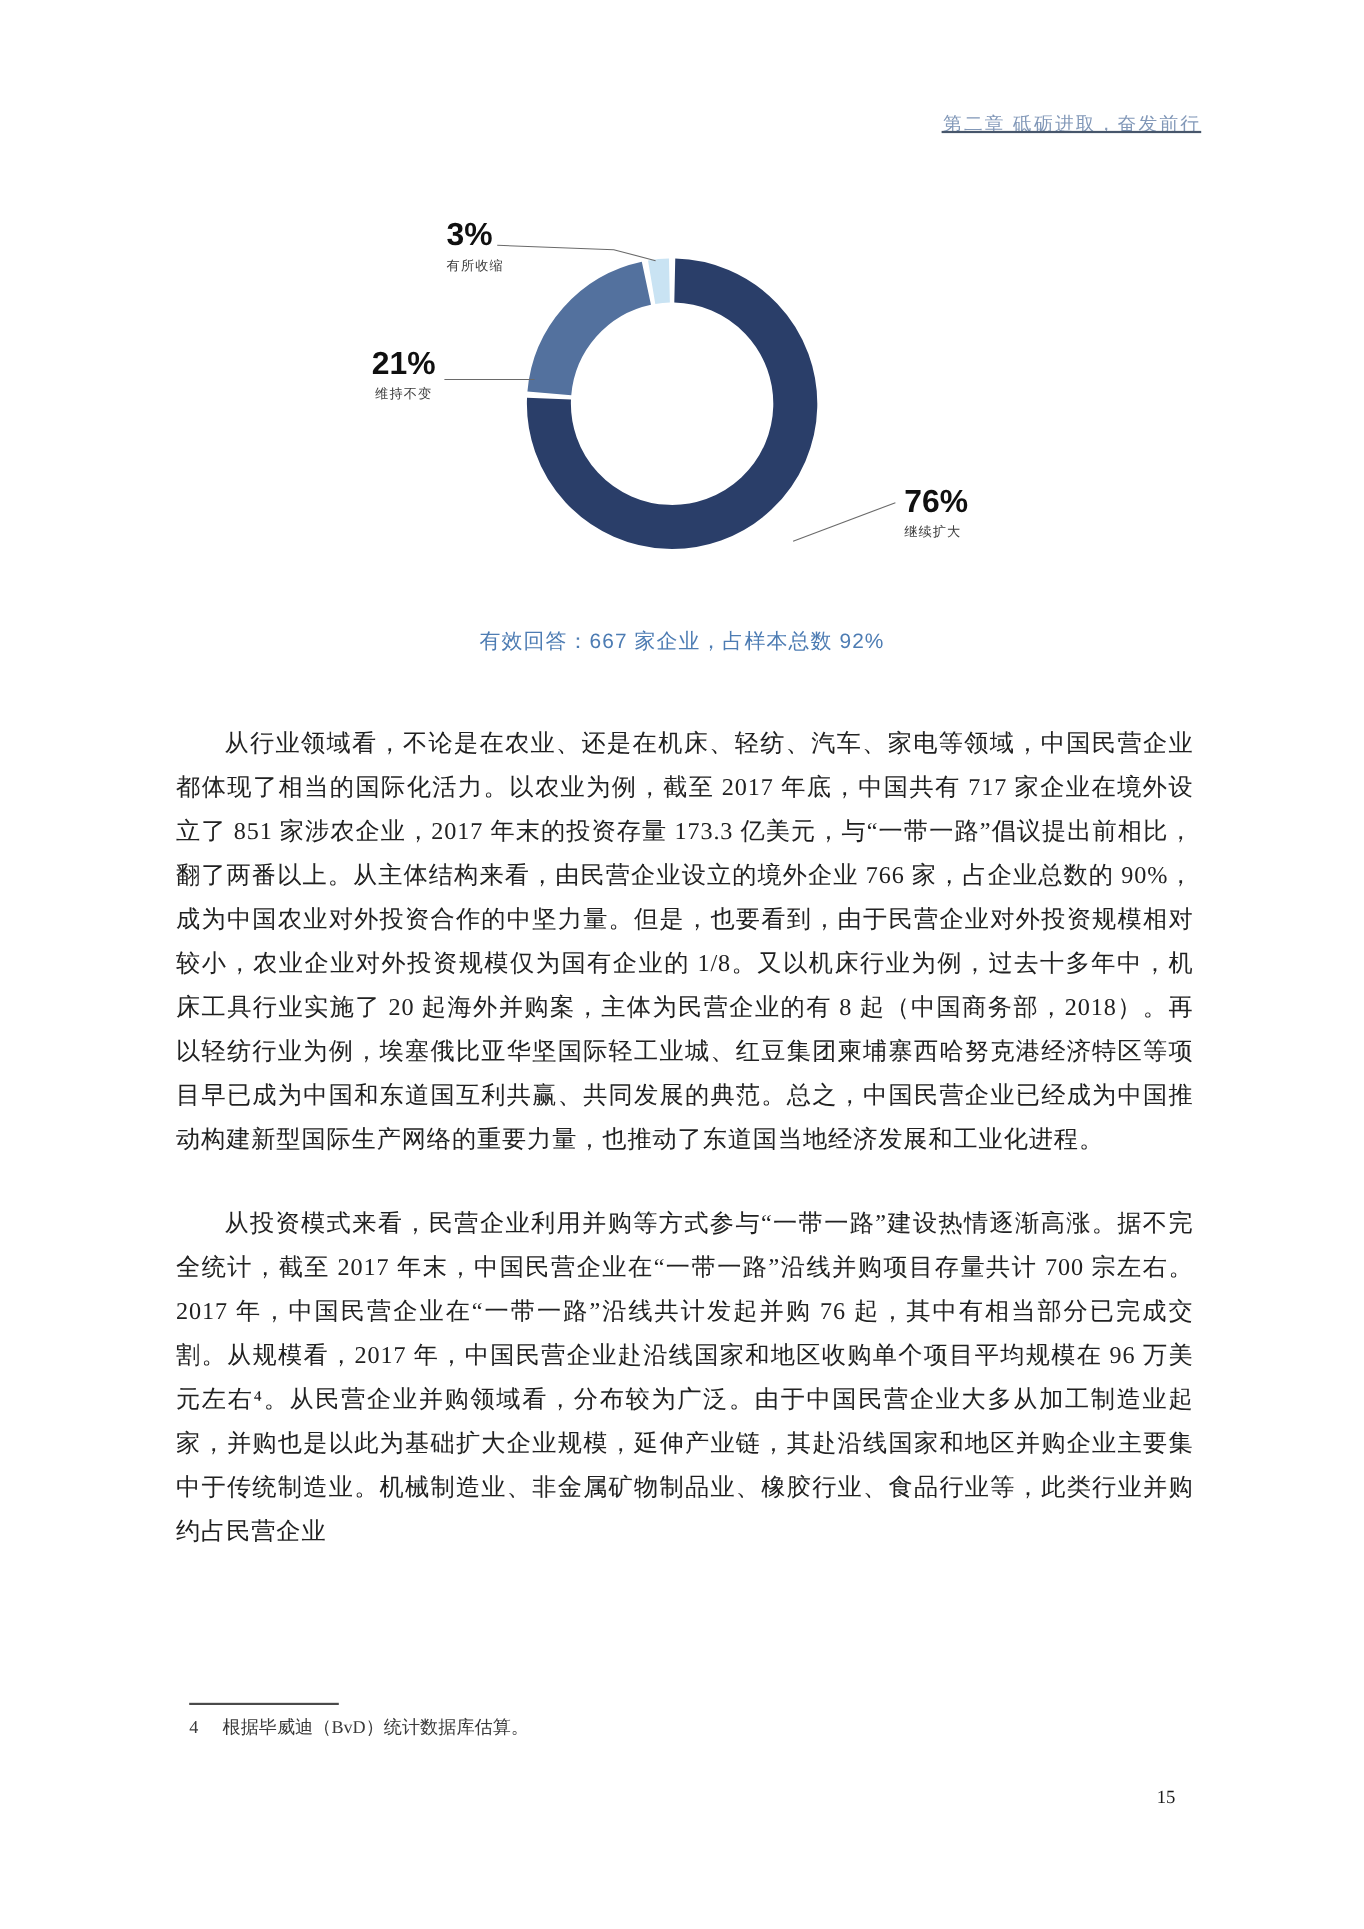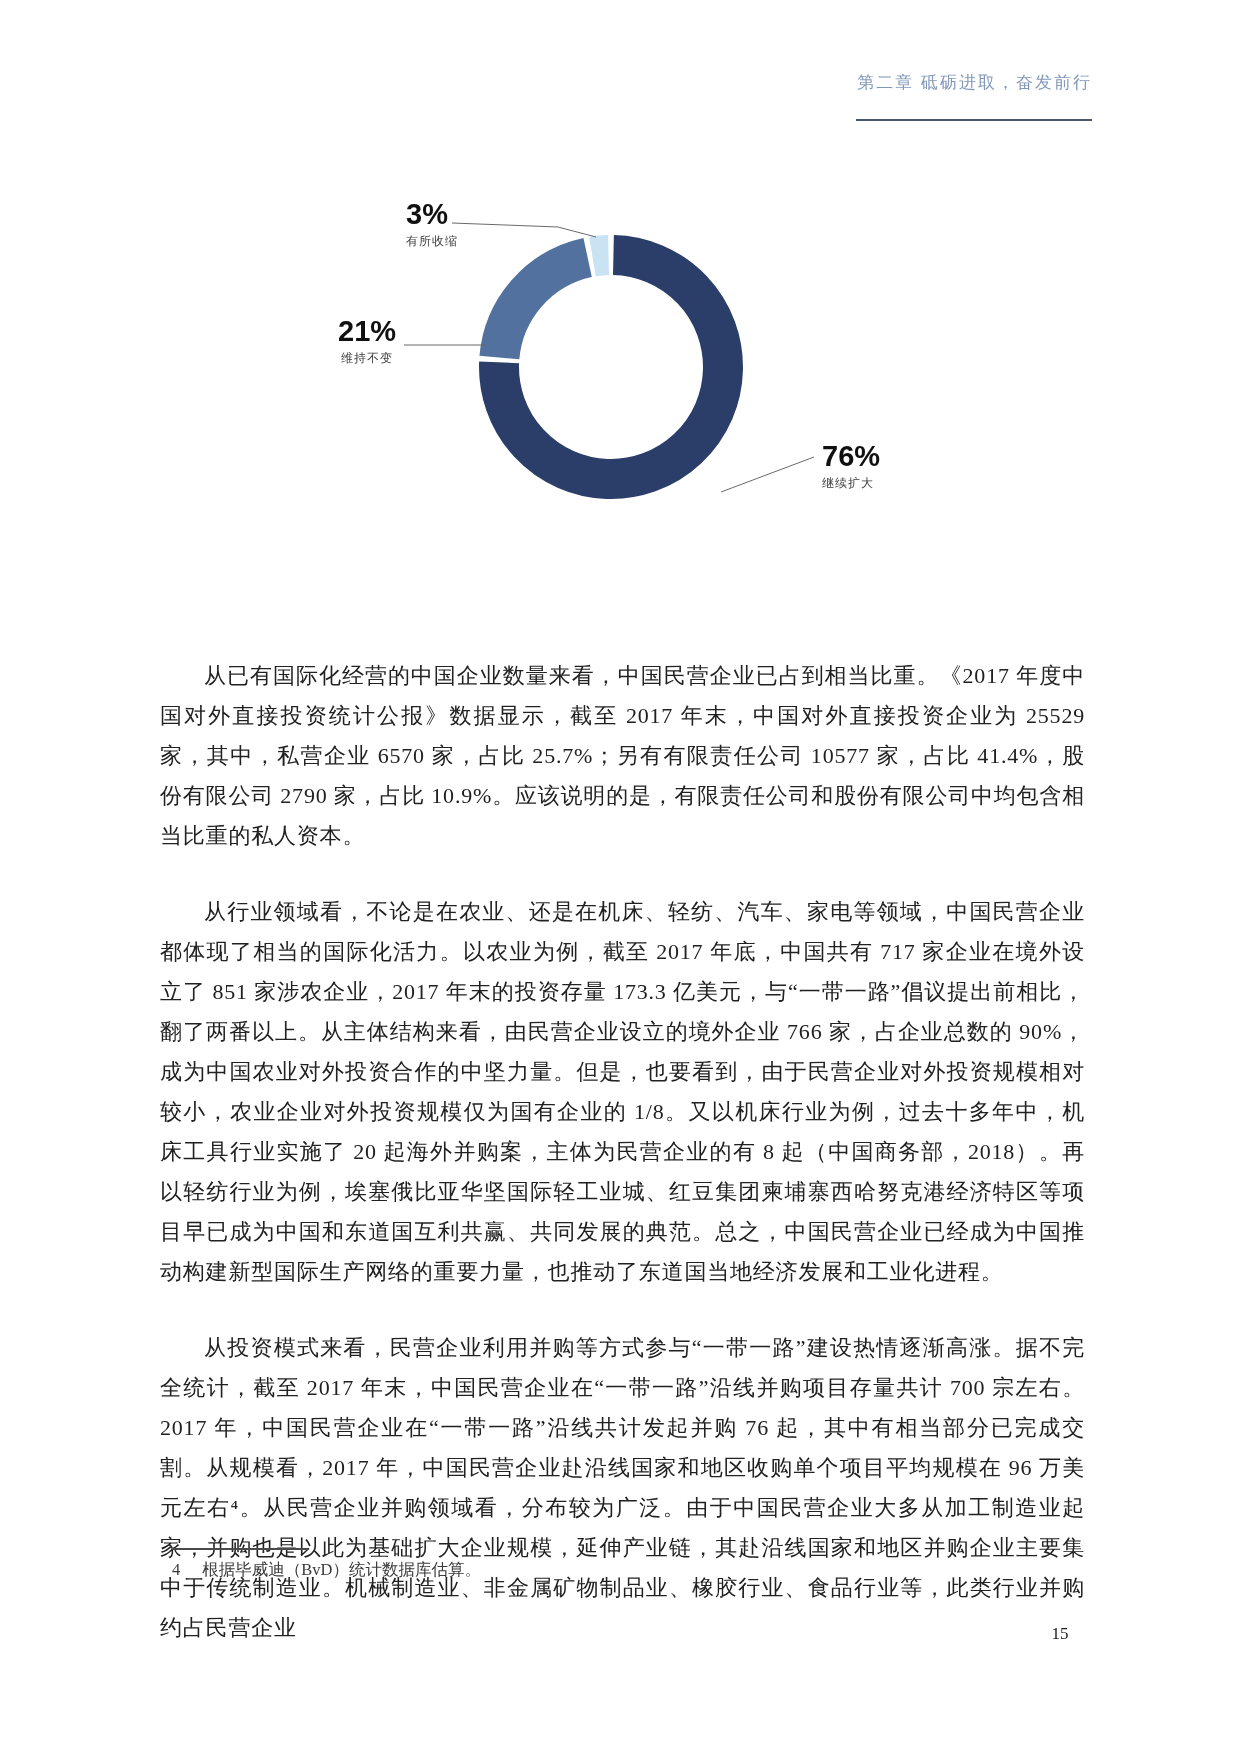"第二章 砥砺进取，奋发前行" .chapter-header { top: 71px -> 101px }
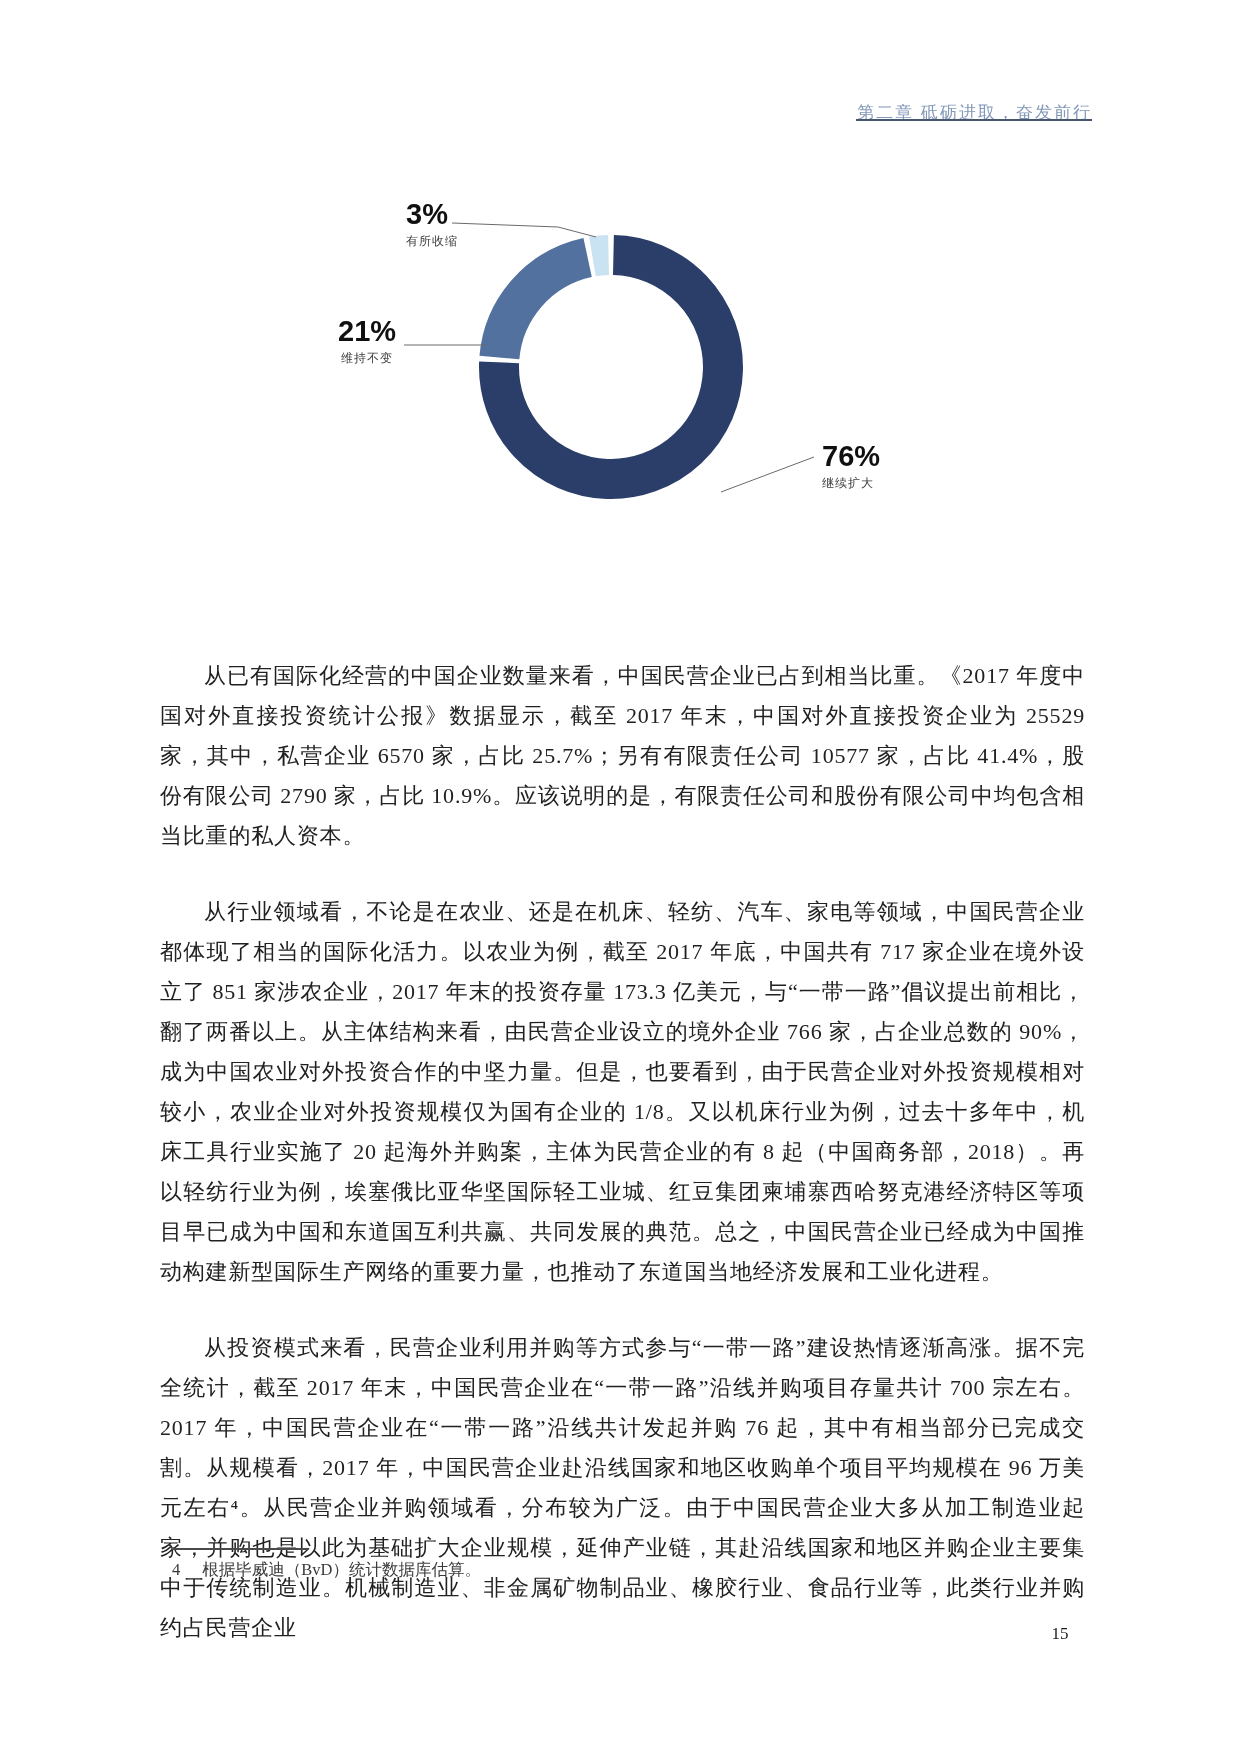"有效回答：667 家企业，占样本总数 92%" div.cap-line { html: none -> <div>有效回答：667 家企业，占样本总数 92%</div> }
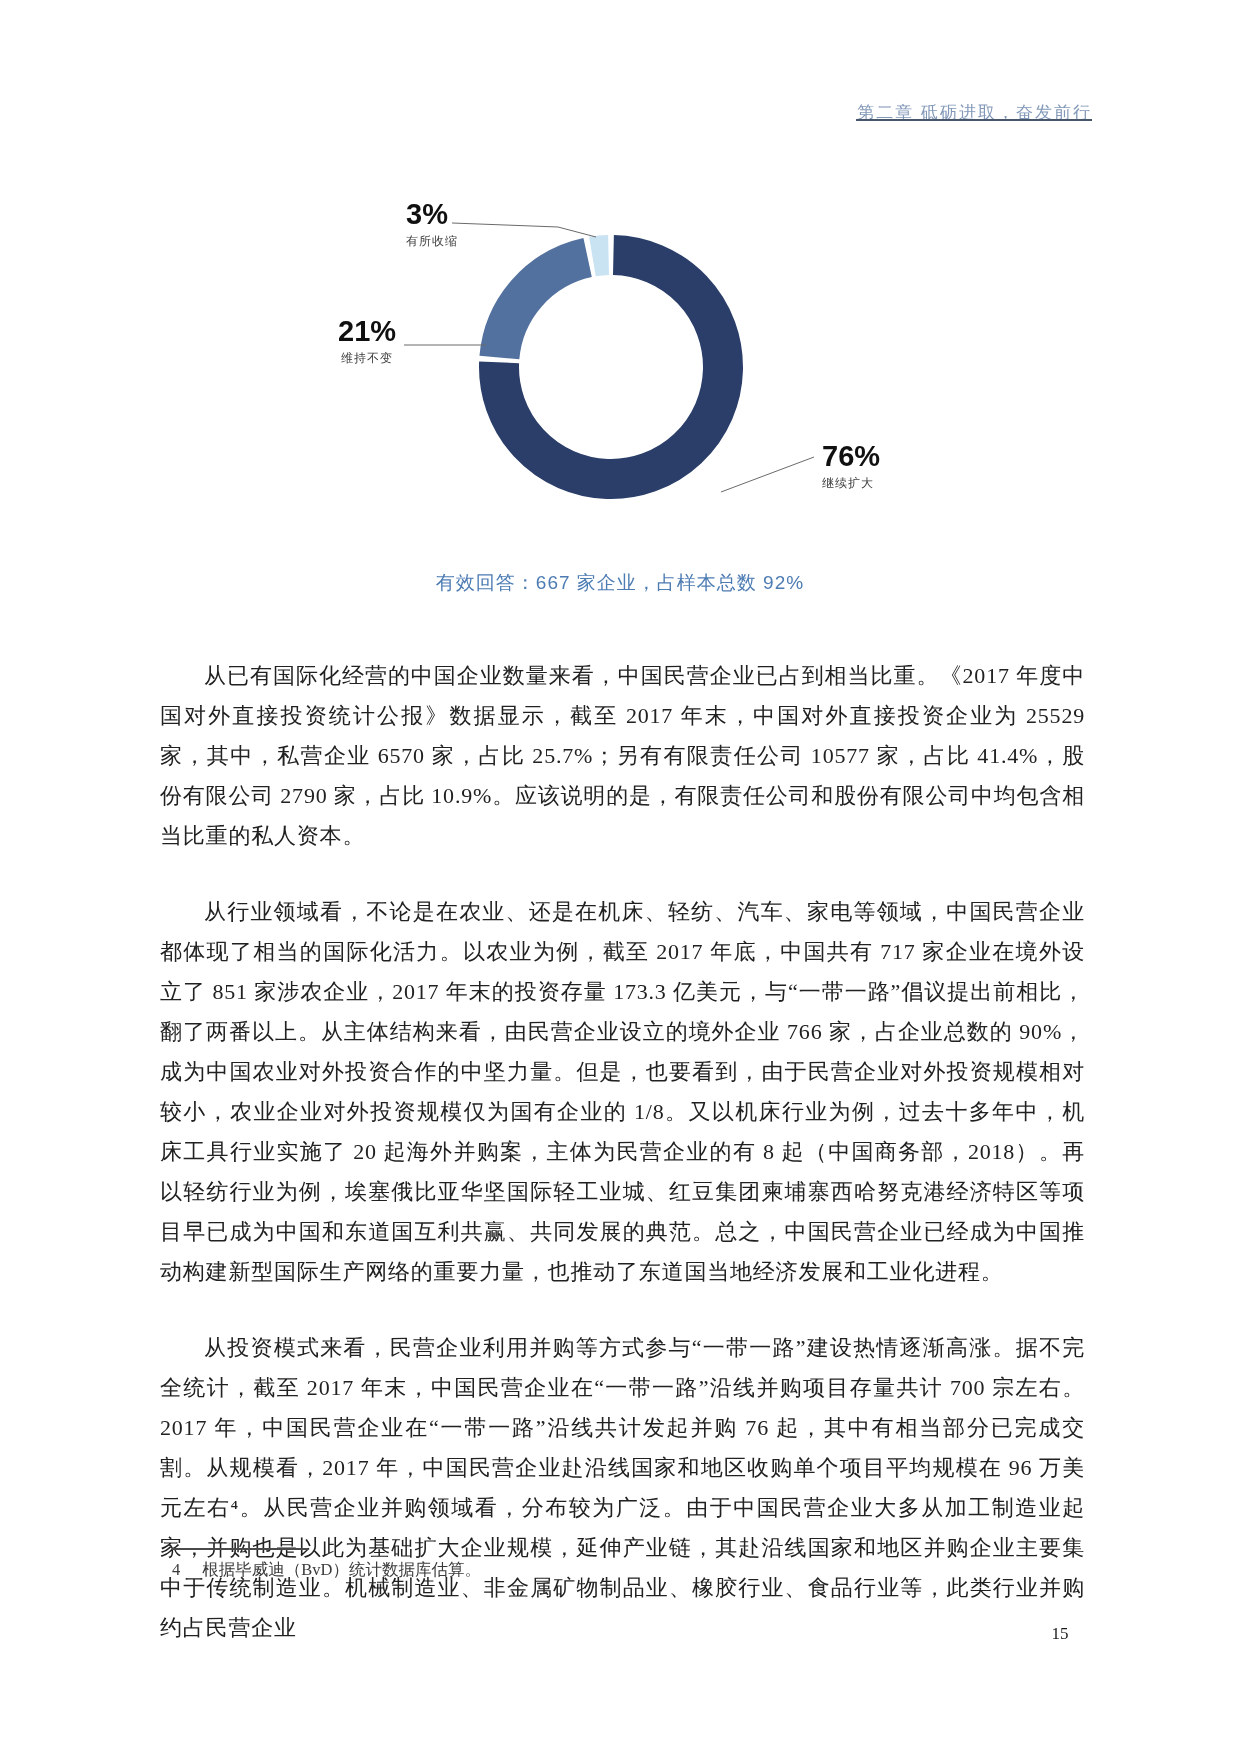"从已有国际化经营的中国企业数量来看，中国民营企业已占到相当比重。《2017" p { html: <p>从已有国际化经营的中国企业数量来看，中国民营企业已占到相当比重。《2017 年度中国对外直接投资统计公报》数据显示，截至 2017 年末，中国对外直接投资企业为 25529 家，其中，私营企业 6570 家，占比 25.7%；另有有限责任公司 10577 家，占比 41.4%，股份有限公司 2790 家，占比 10.9%。应该说明的是，有限责任公司和股份有限公司中均包含相当比重的私人资本。</p> -> none }
